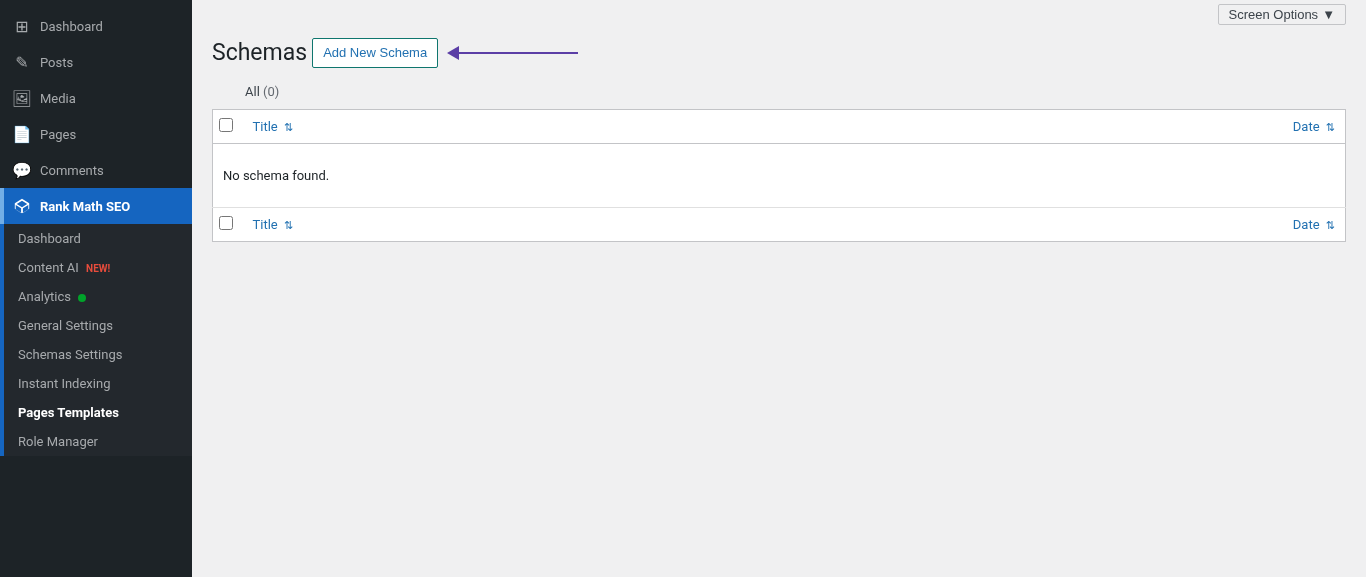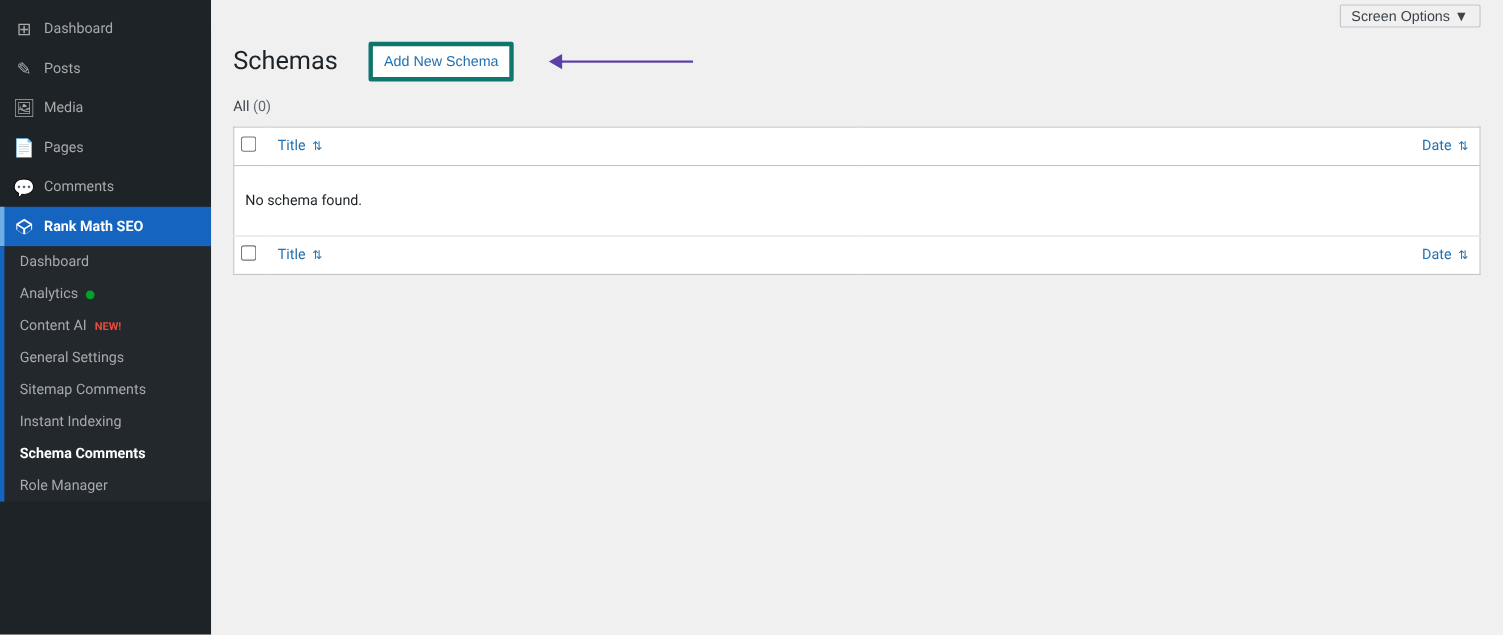"Schemas" .page-title-row { gap: 28px -> 5px }
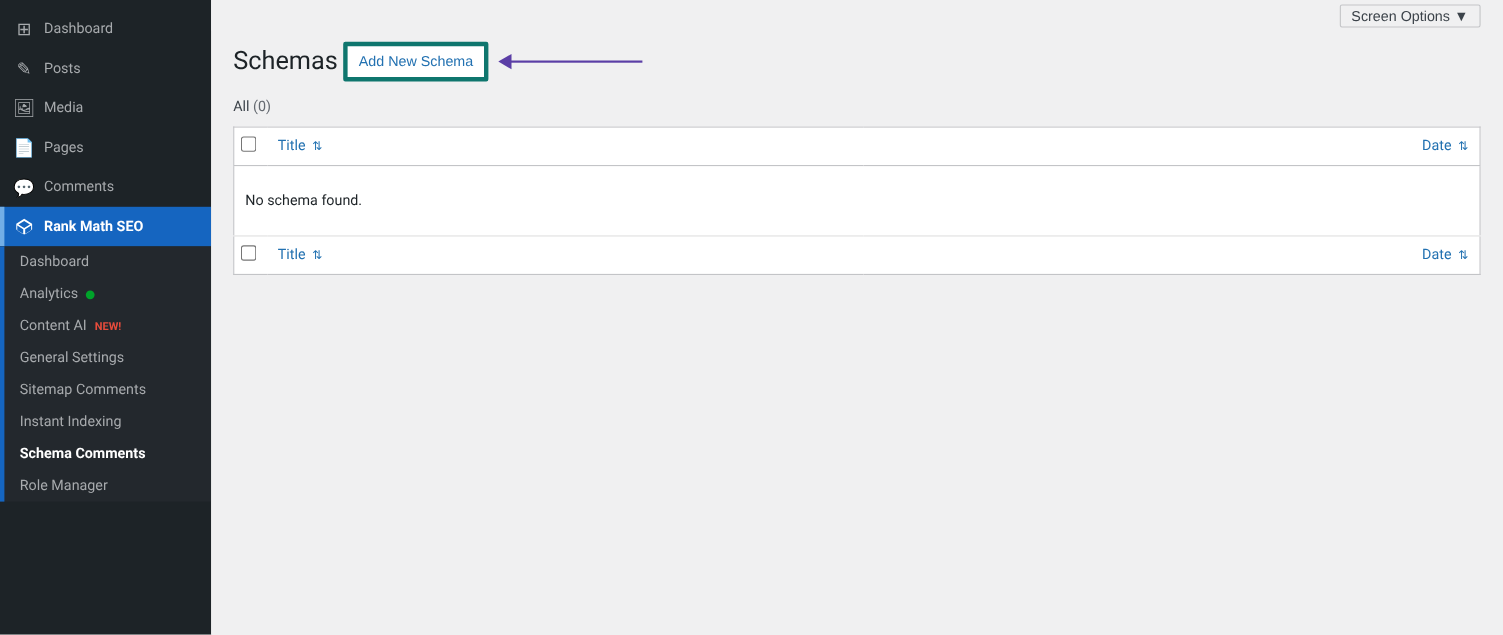"Add New Schema" .add-new-btn { border: 4px solid #0f766e -> 1px solid #0f766e }
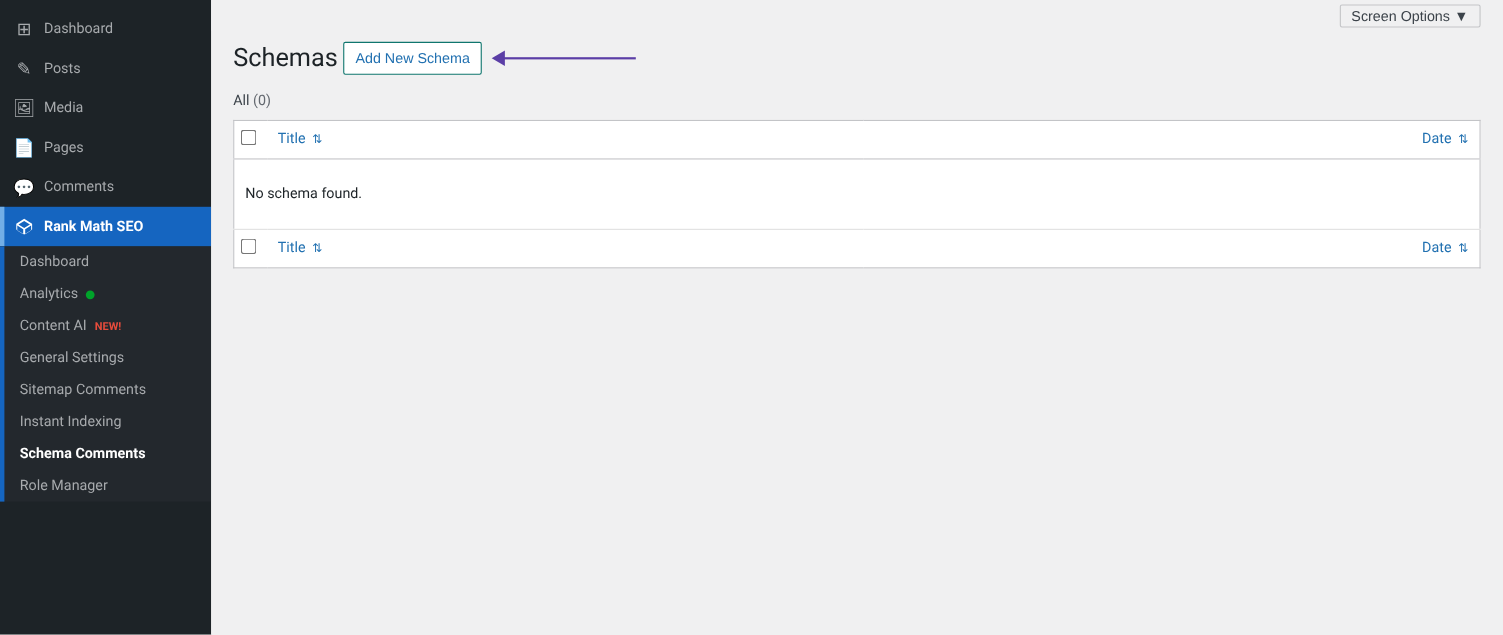"All (0)" .filter-row { margin-left: none -> 33px }
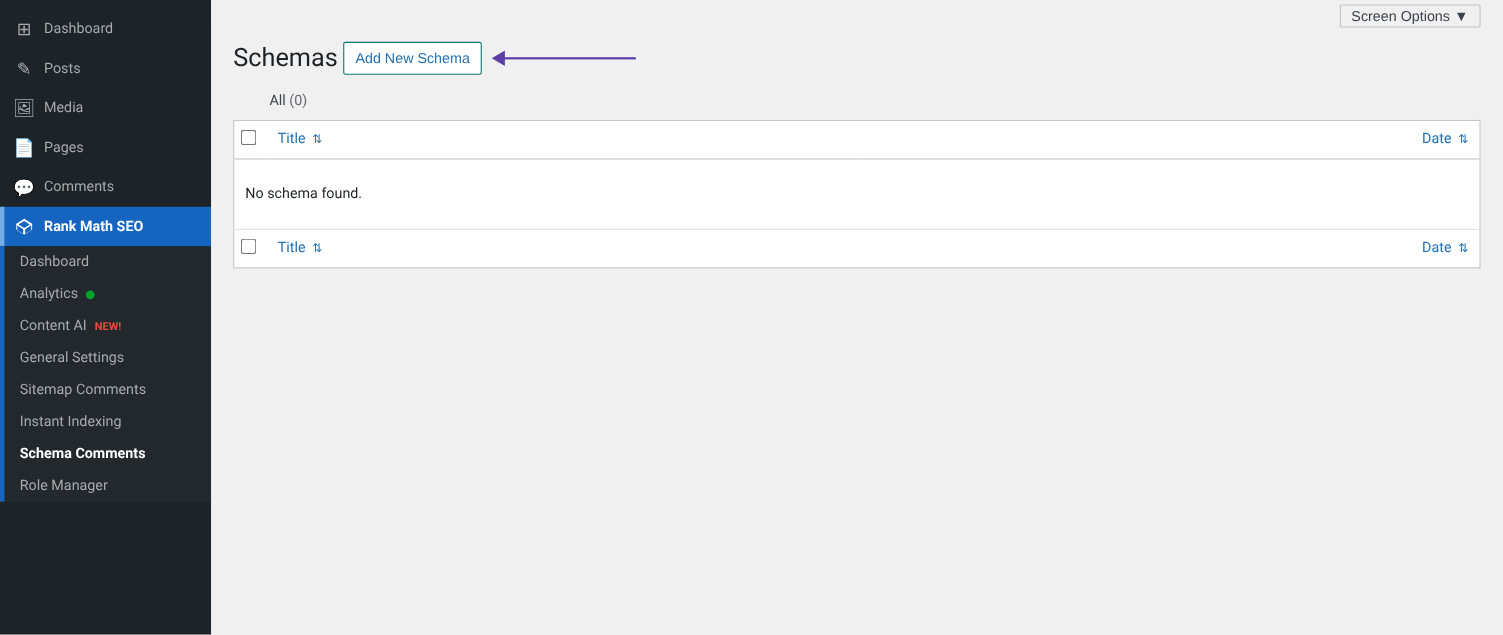"Analytics" div.submenu-item { order: before "Content AI NEW!" -> after "Content AI NEW!" }
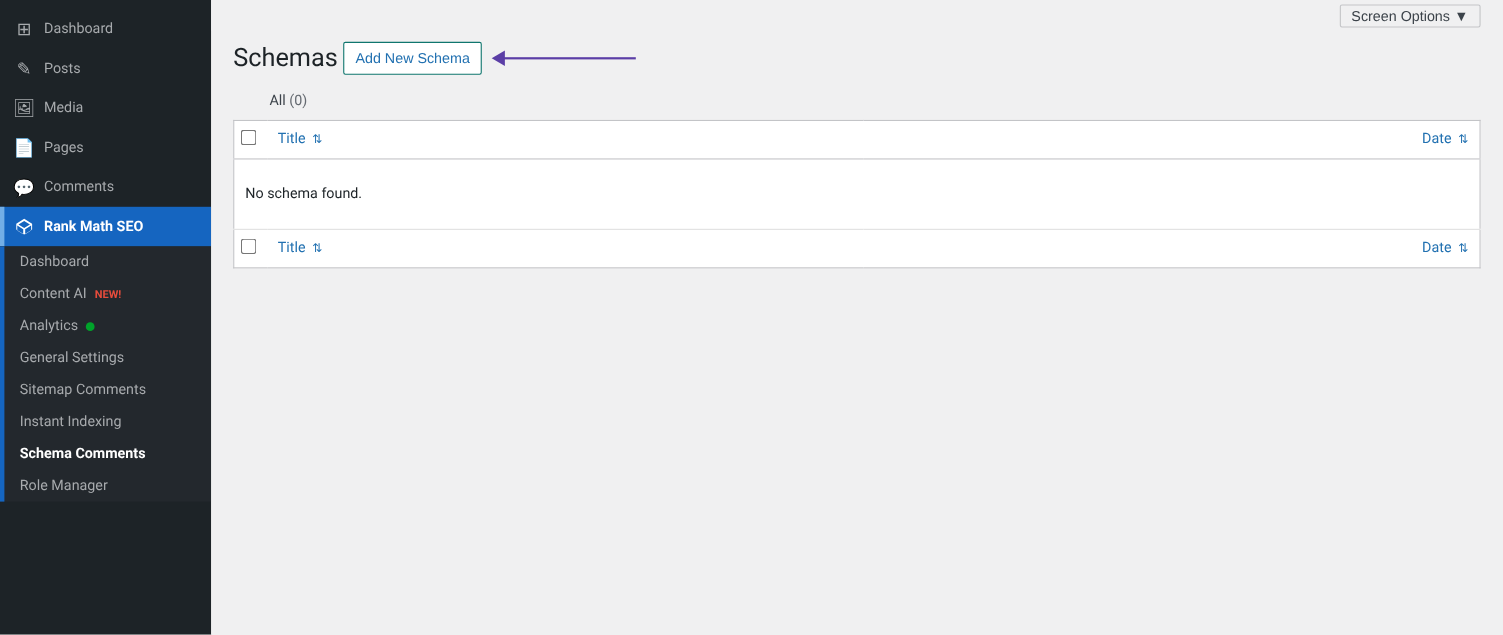"Sitemap Comments" span { text: Sitemap Comments -> Schemas Settings }
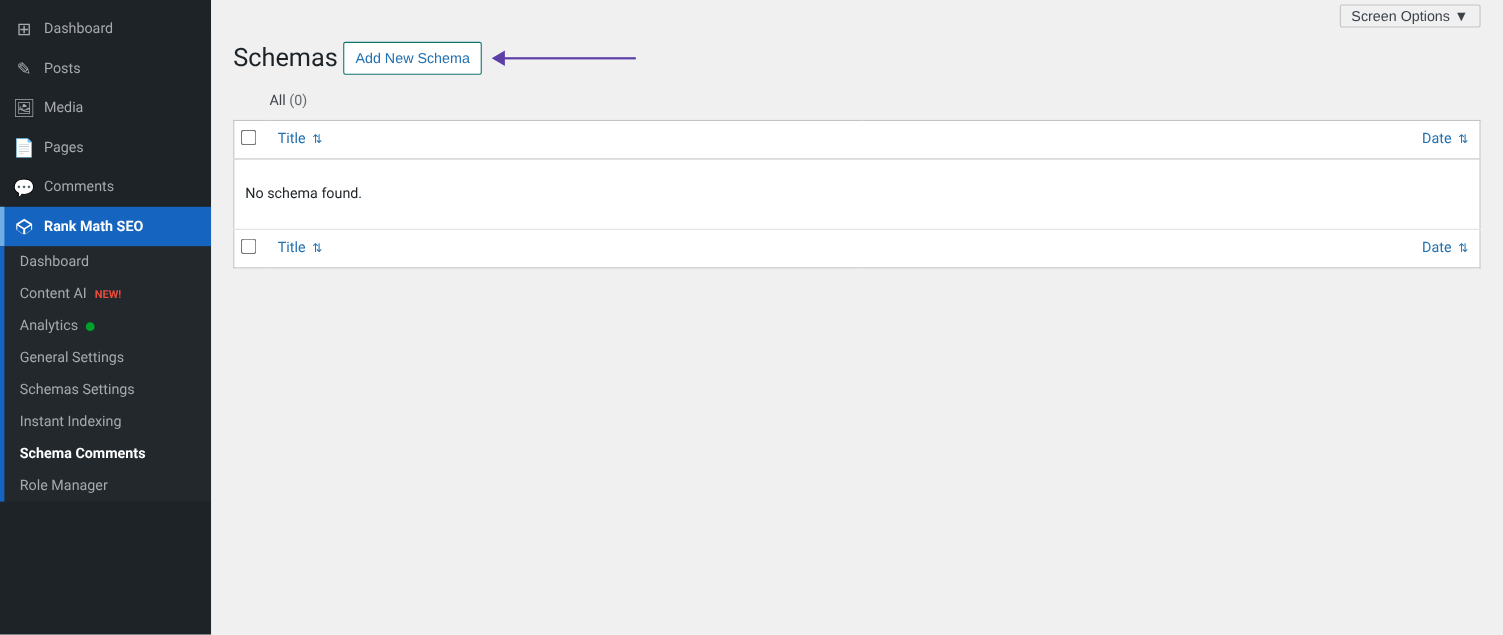"Schema Comments" span { text: Schema Comments -> Pages Templates }
